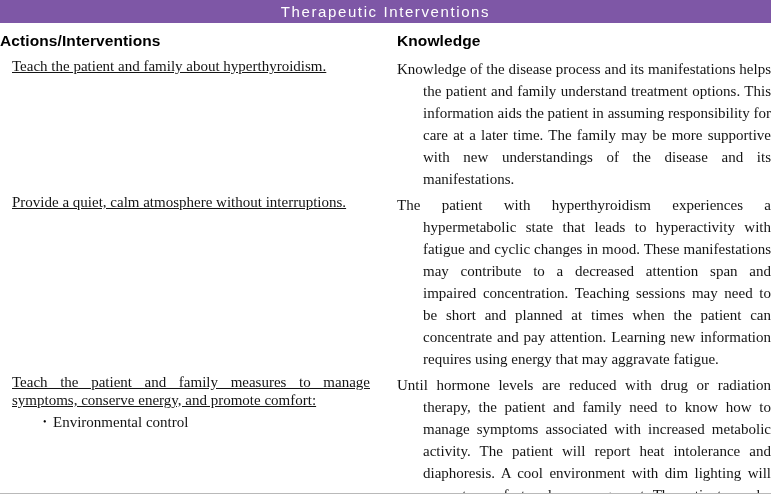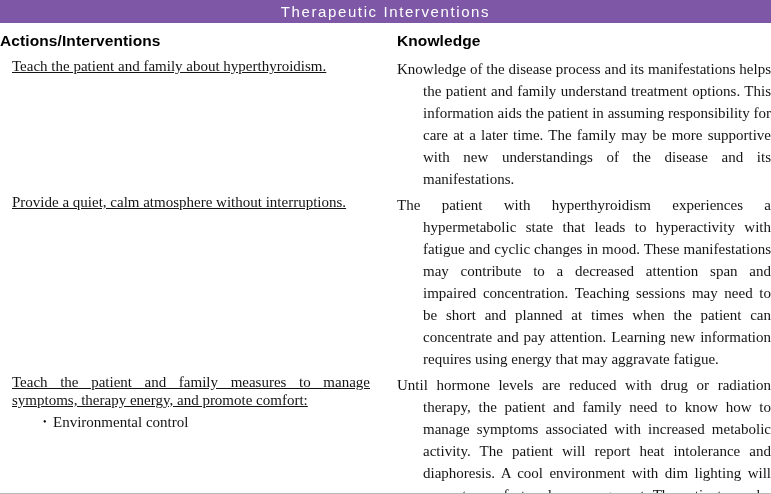"Teach the patient and family measures" span { text: therapy -> conserve }
